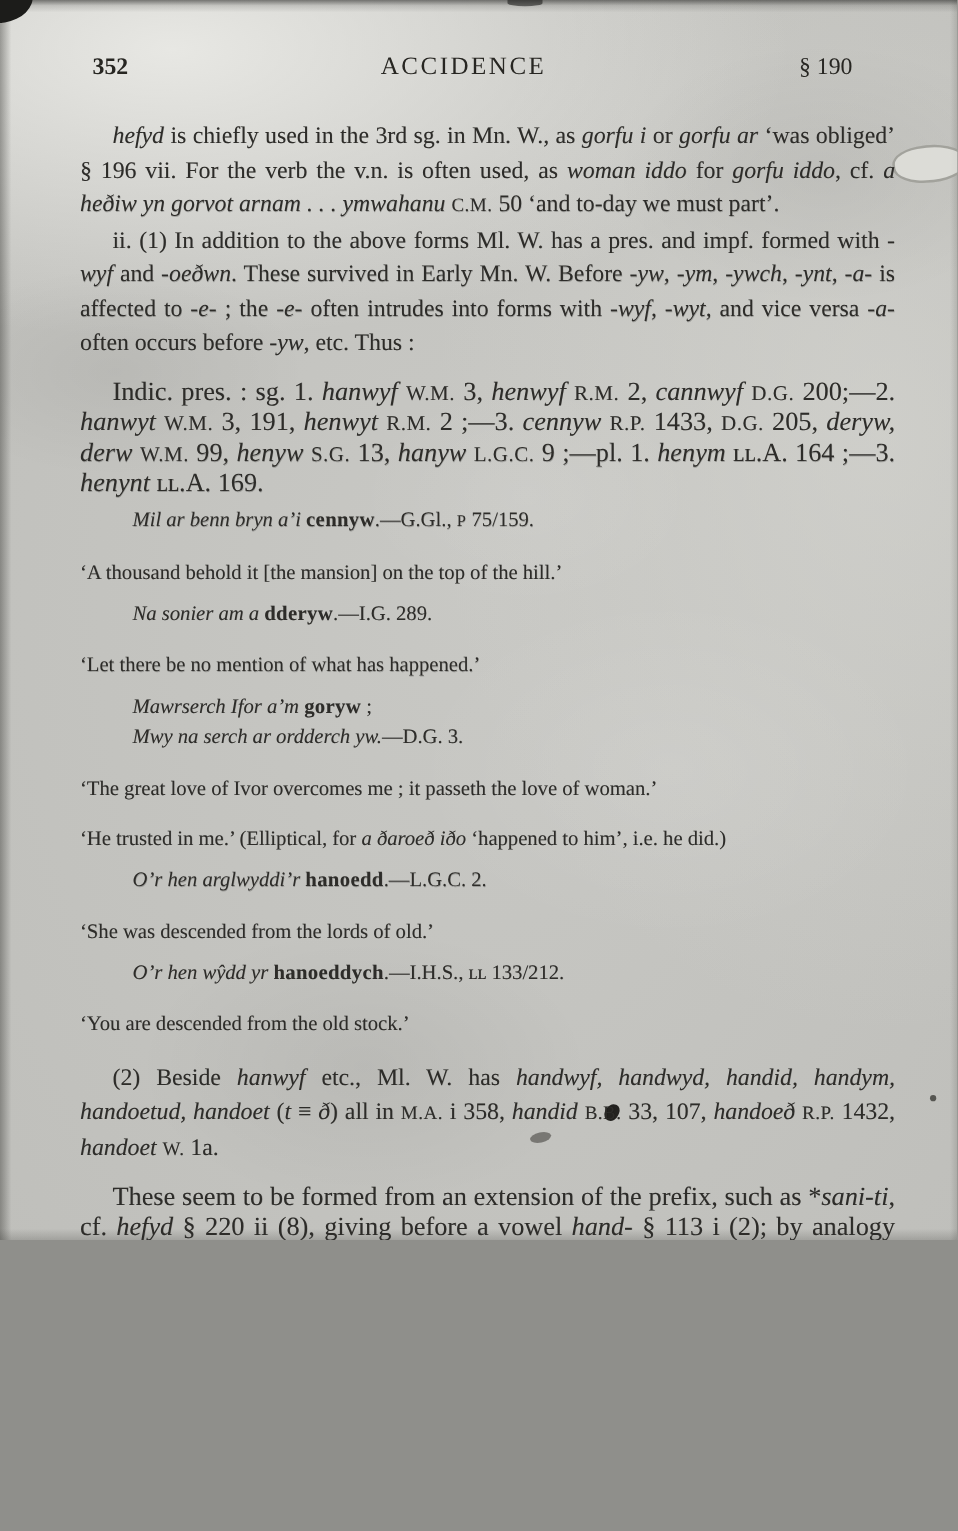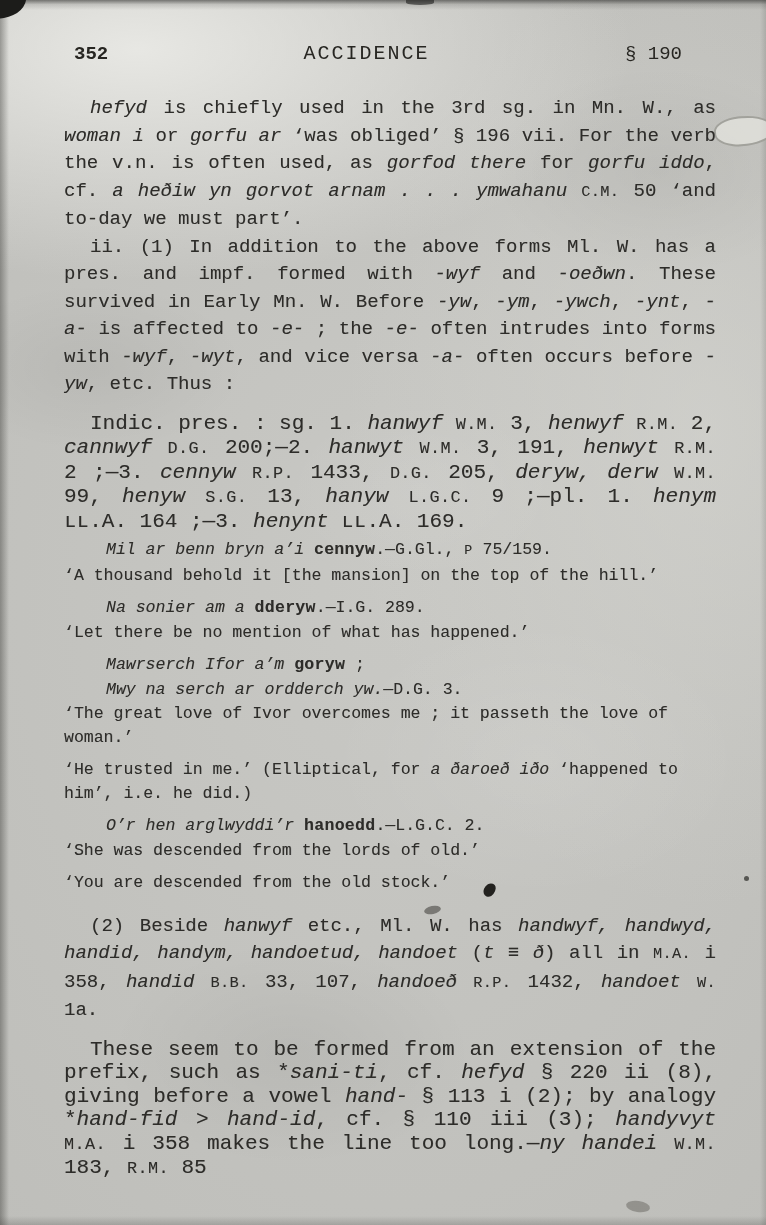"352" .page { font-family: Liberation Mono, monospace -> Liberation Serif, serif; height: 1225px -> 992px }
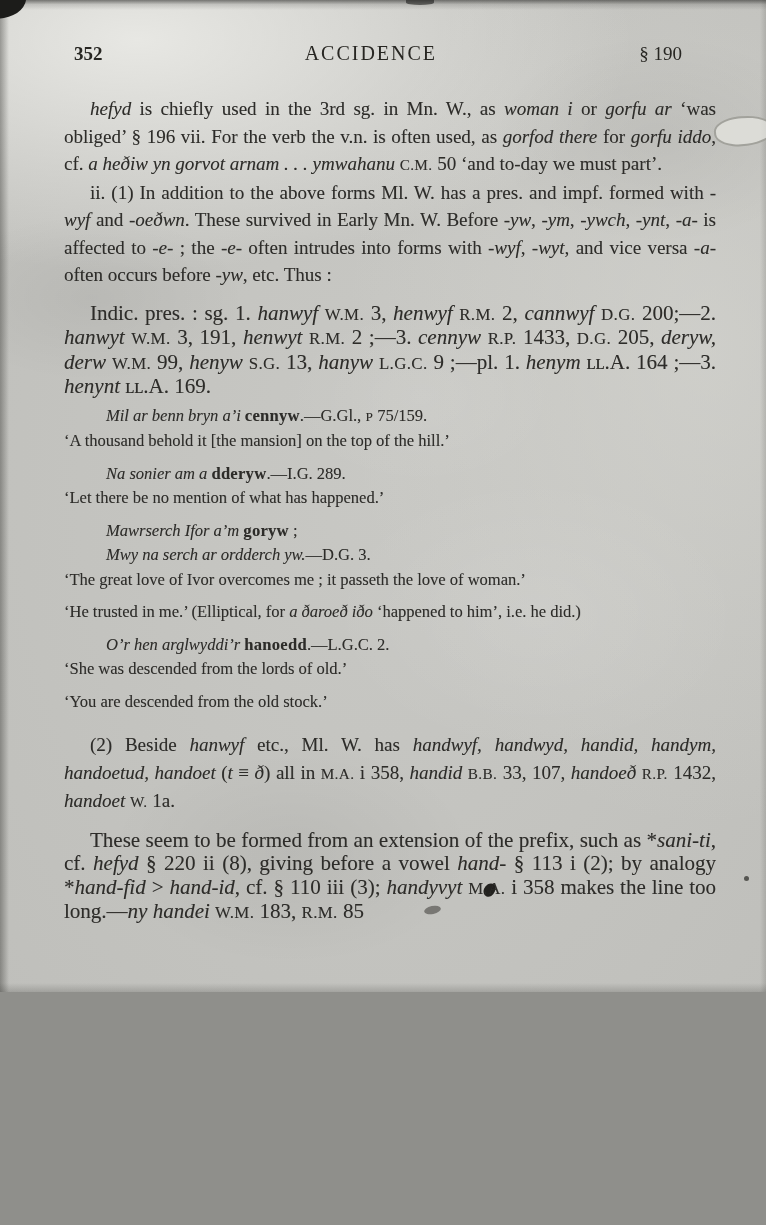"woman i" i { text: woman -> gorfu }
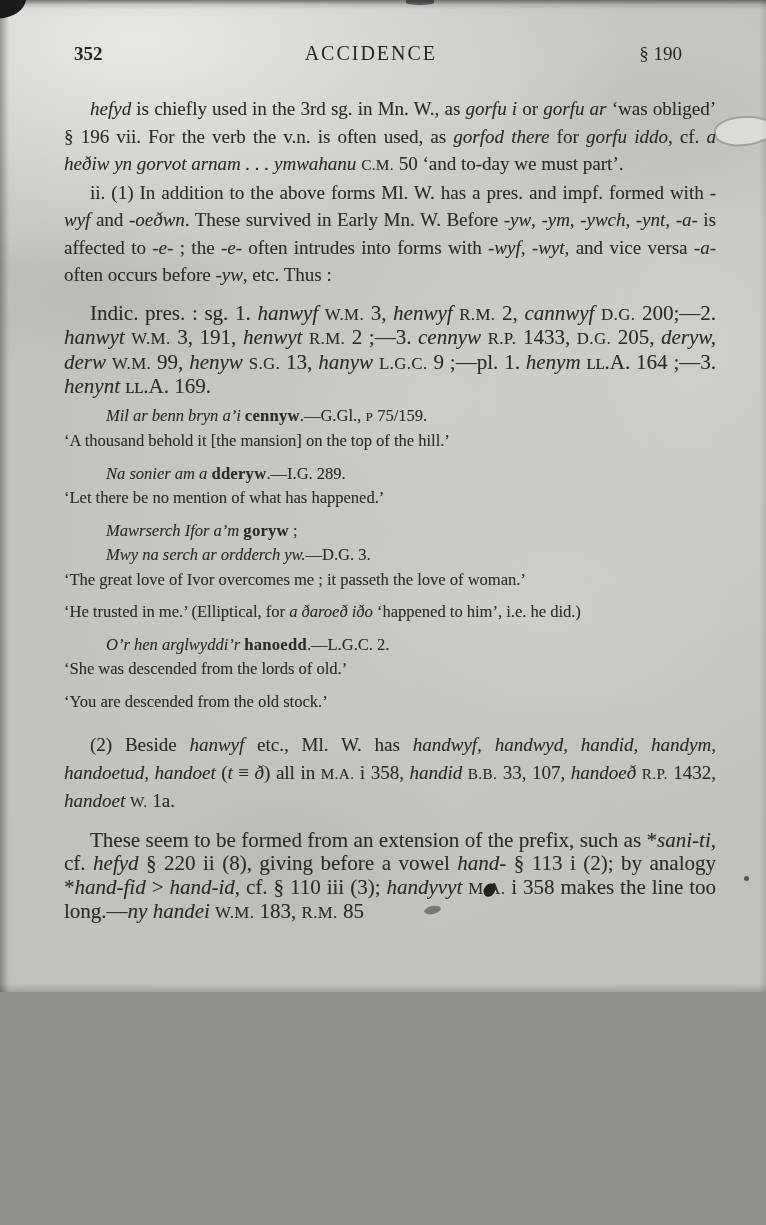"gorfod there" i { text: gorfod there -> woman iddo }
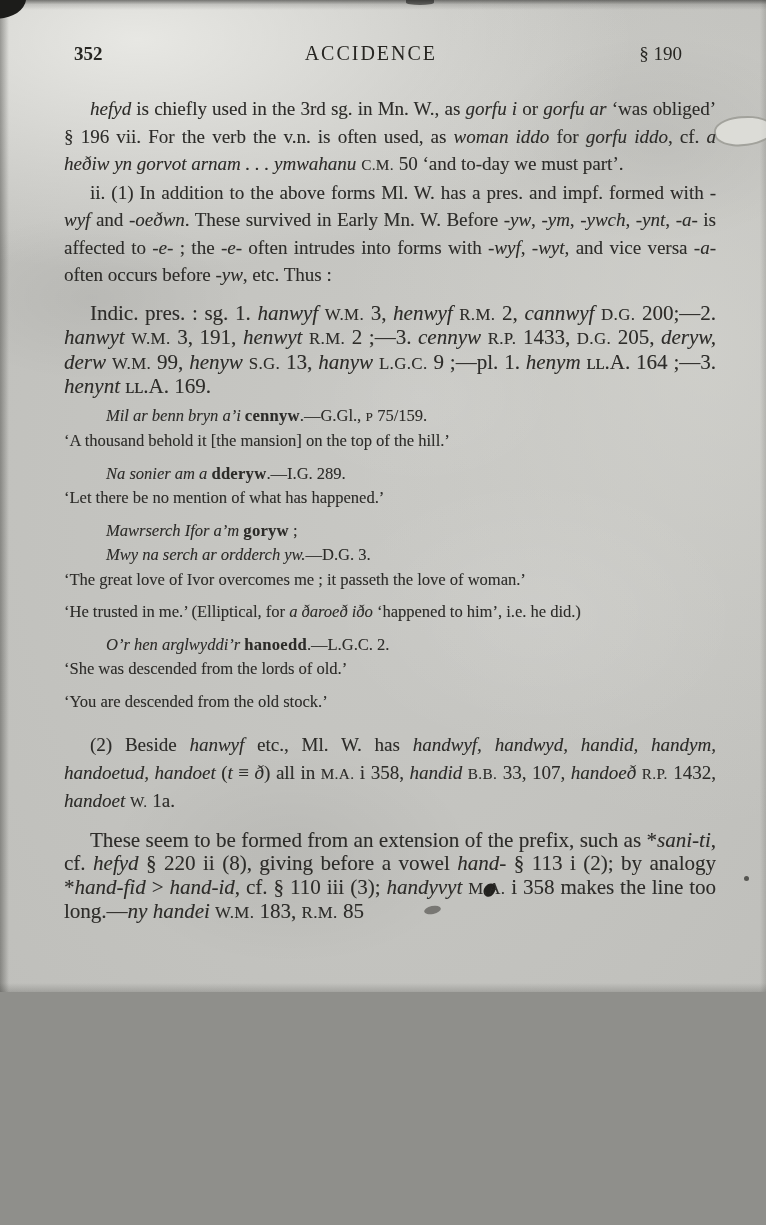"‘A thousand behold it [the" .trans { margin: 0 0 9px !important -> 17px 0 9px !important }
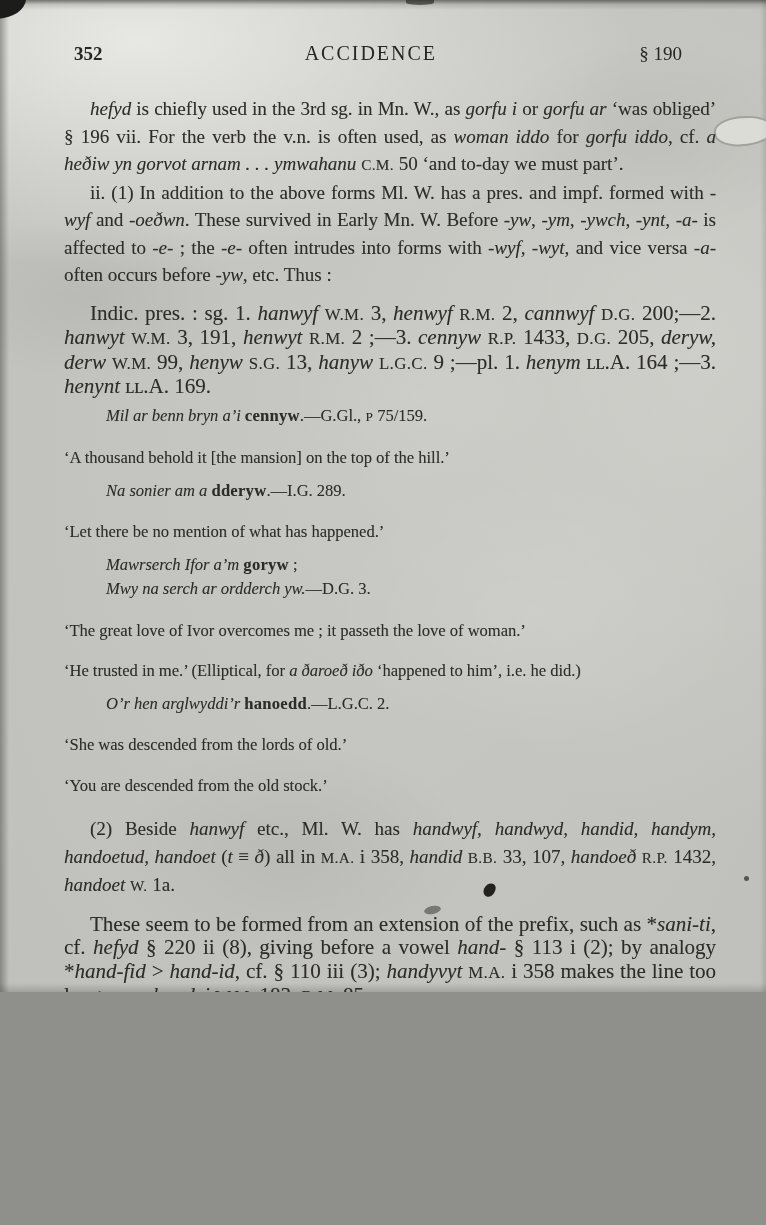"O’r hen wŷdd yr hanoeddych.—I.H.S.," div.quote { html: none -> <div><i>O’r hen wŷdd yr</i> <b>hanoeddych</b>.—I.H.S., ʟʟ 133/212.</div> }
